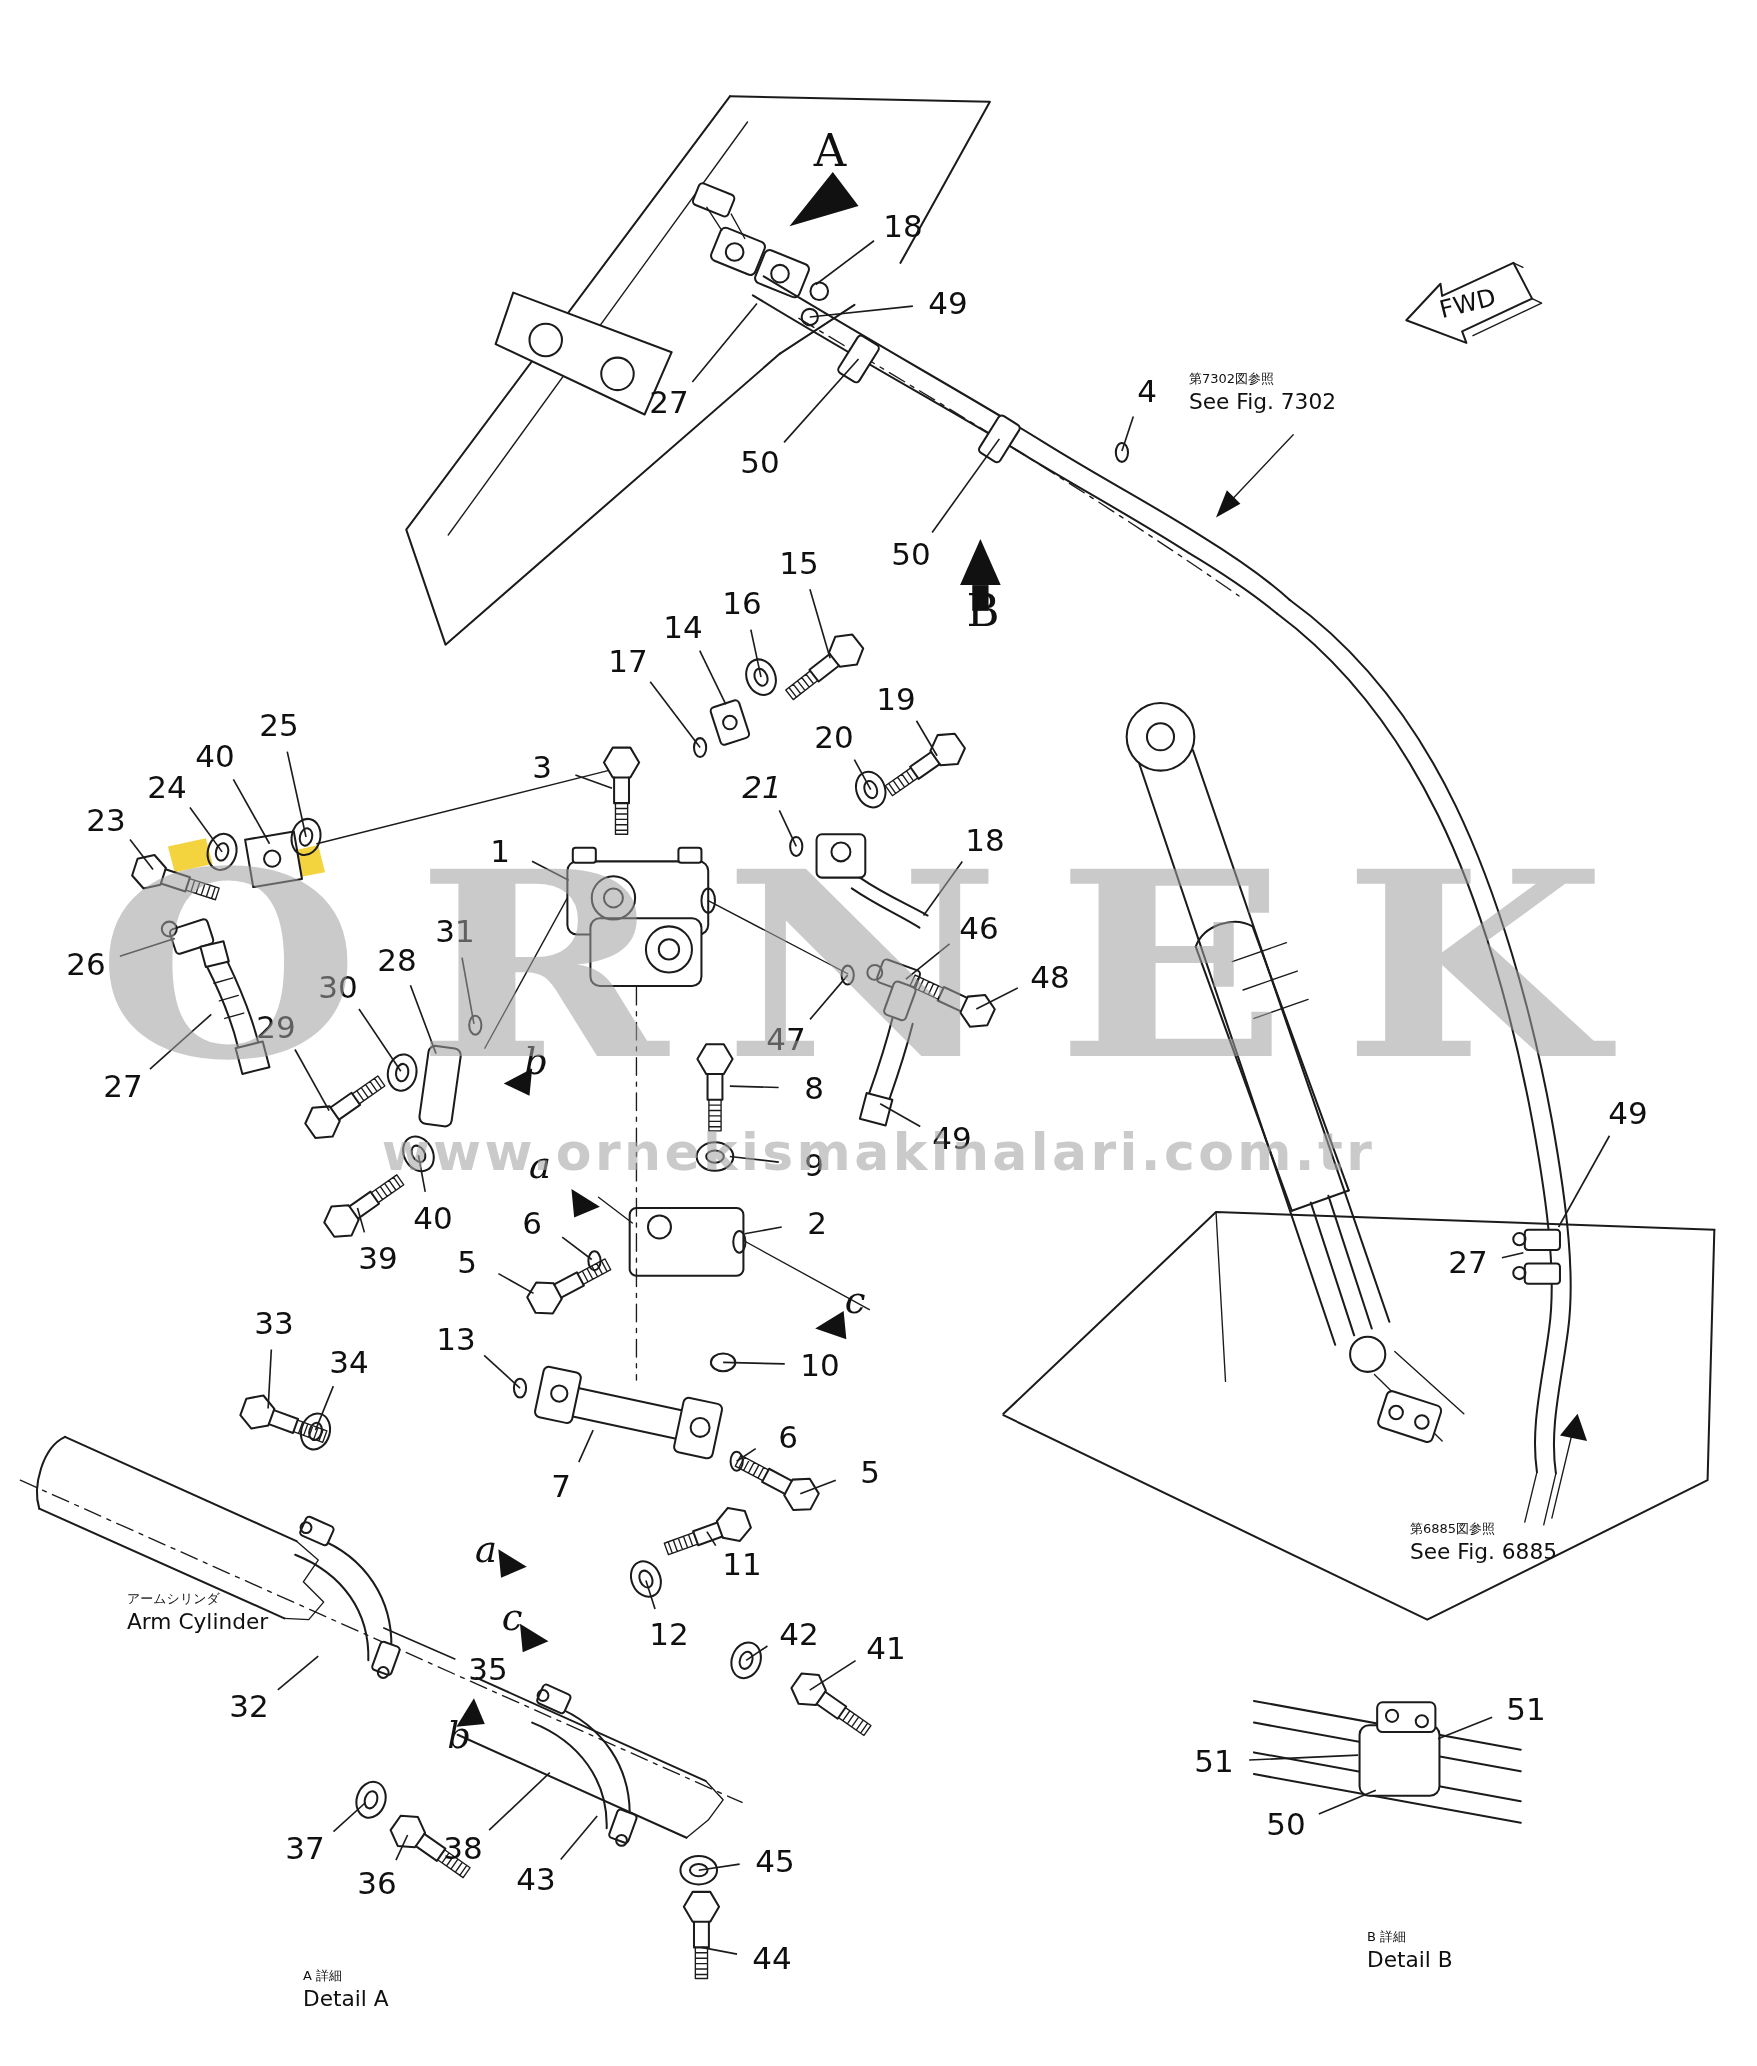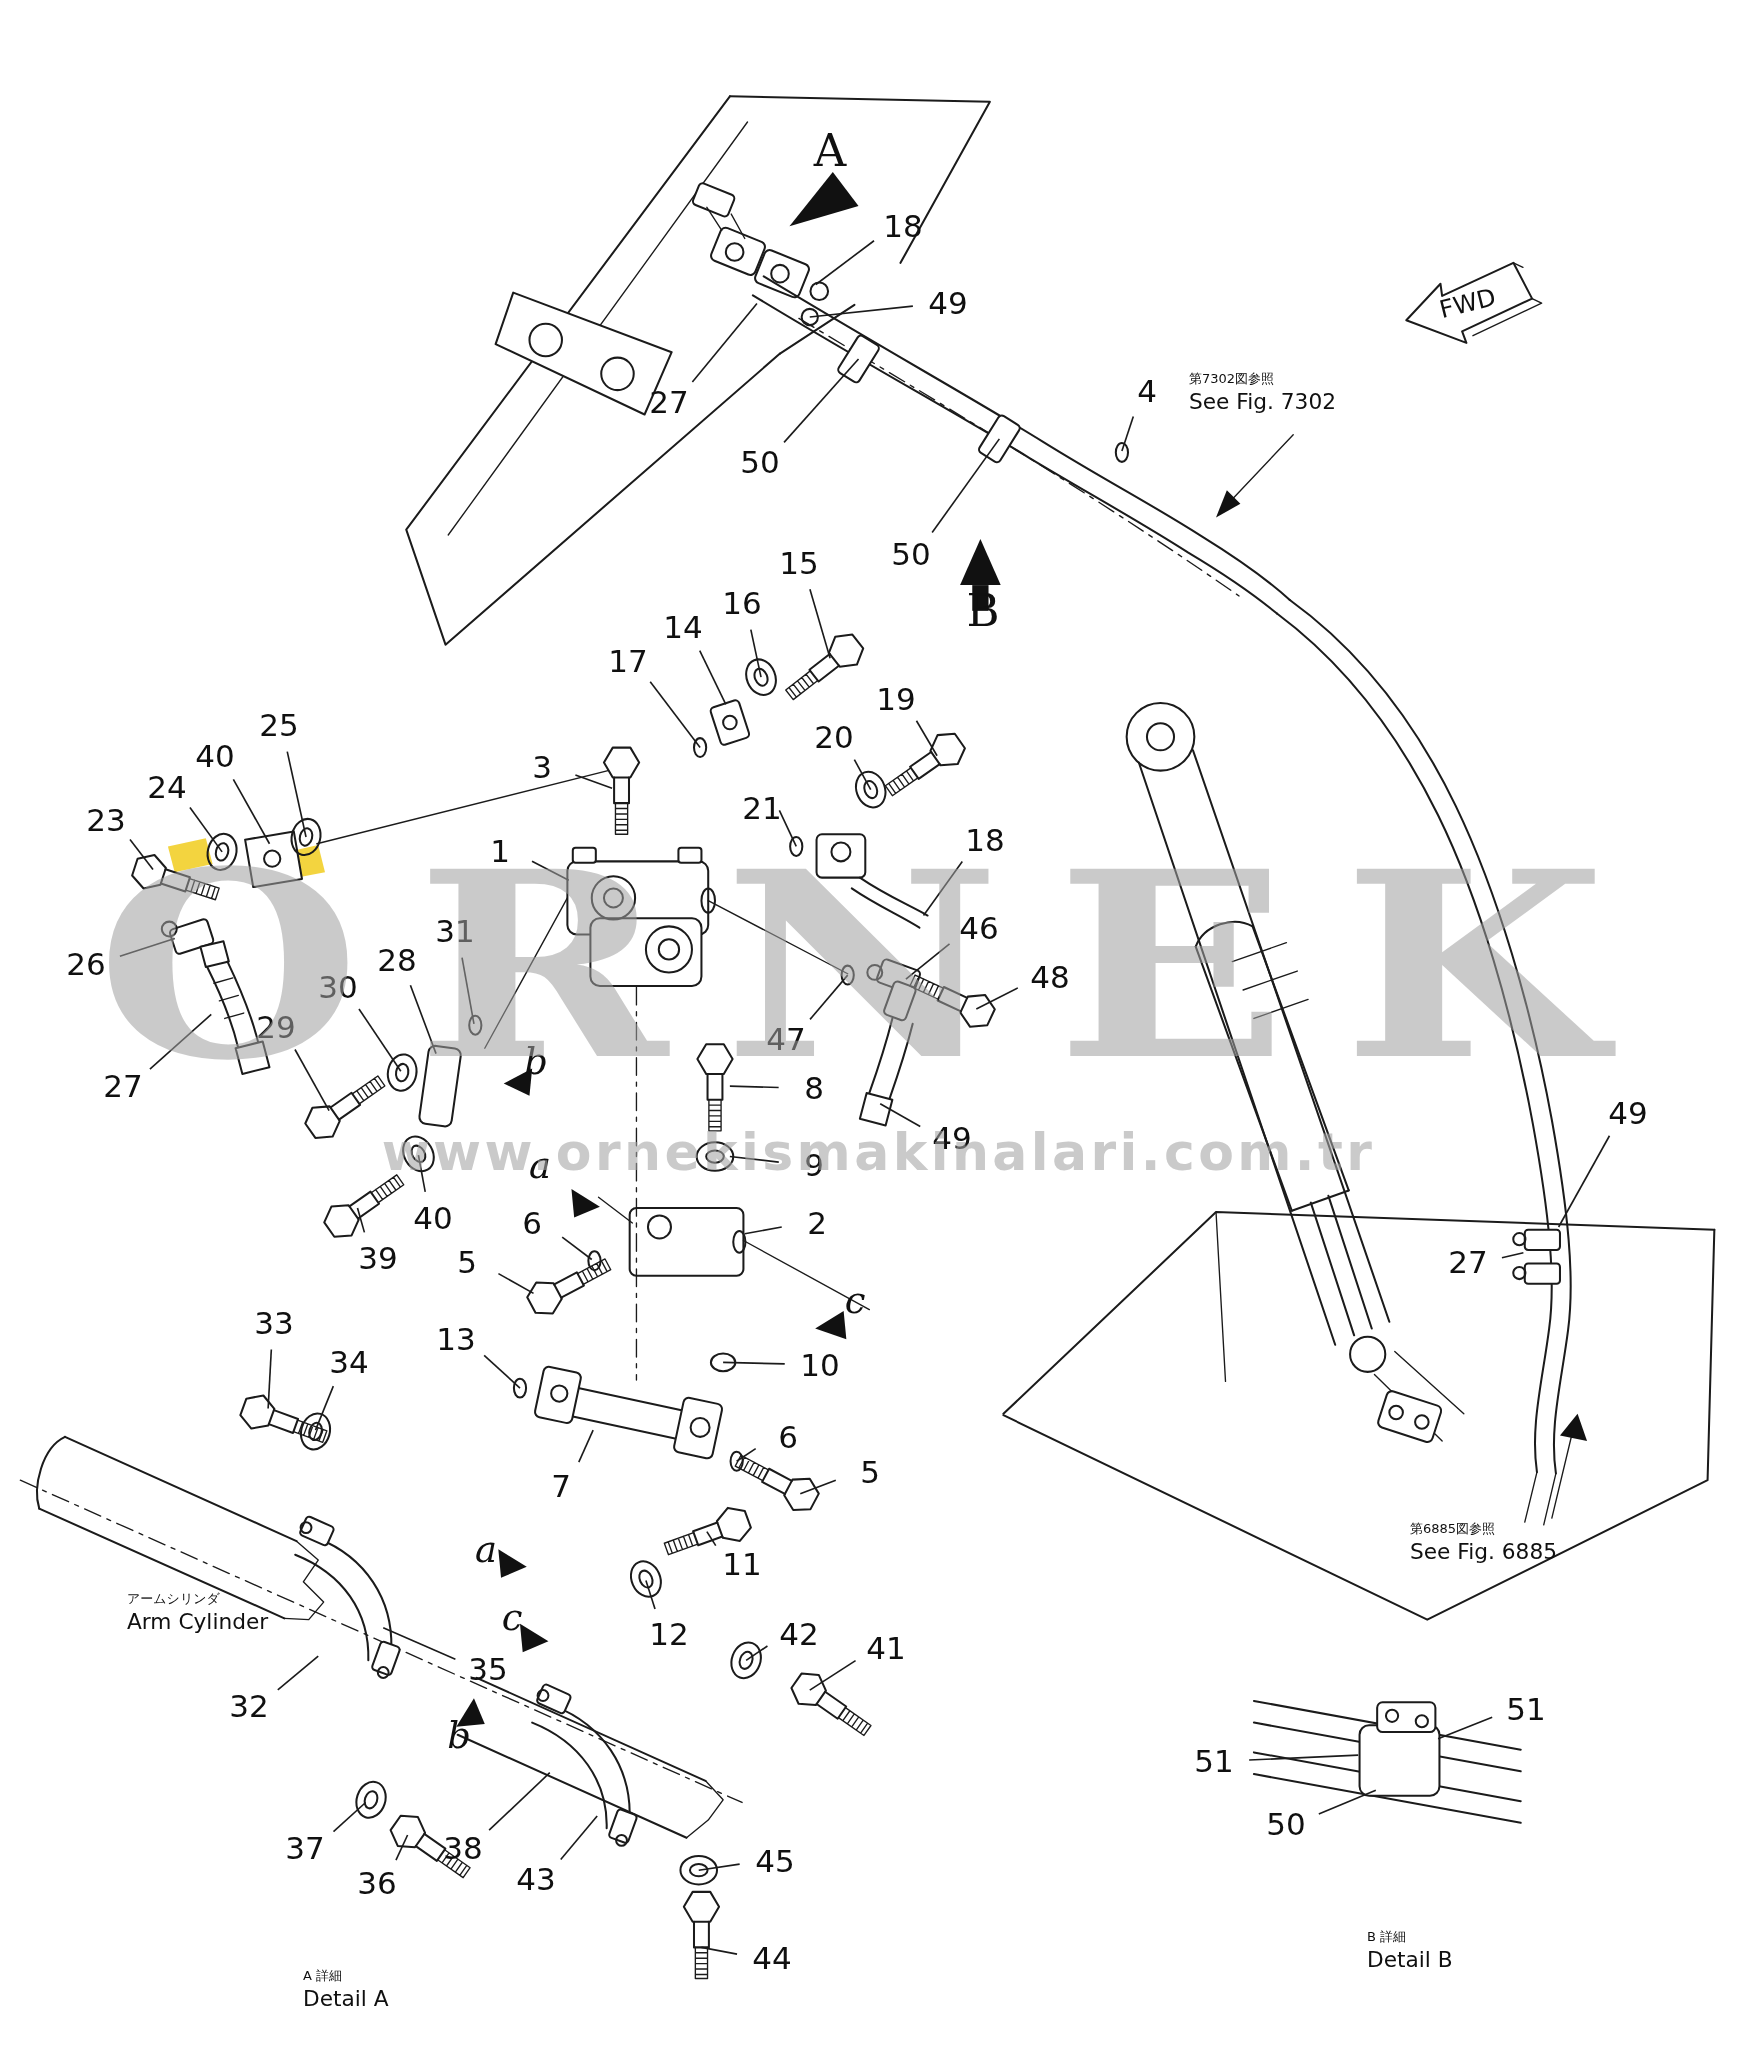"21" div.callout { font-style: none -> italic; top: 808px -> 787px }
